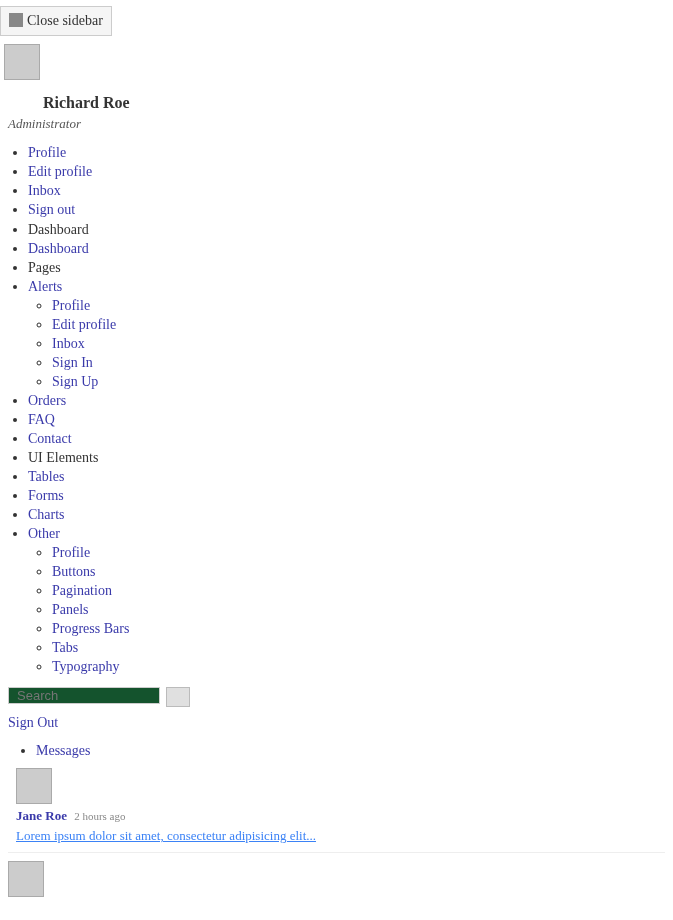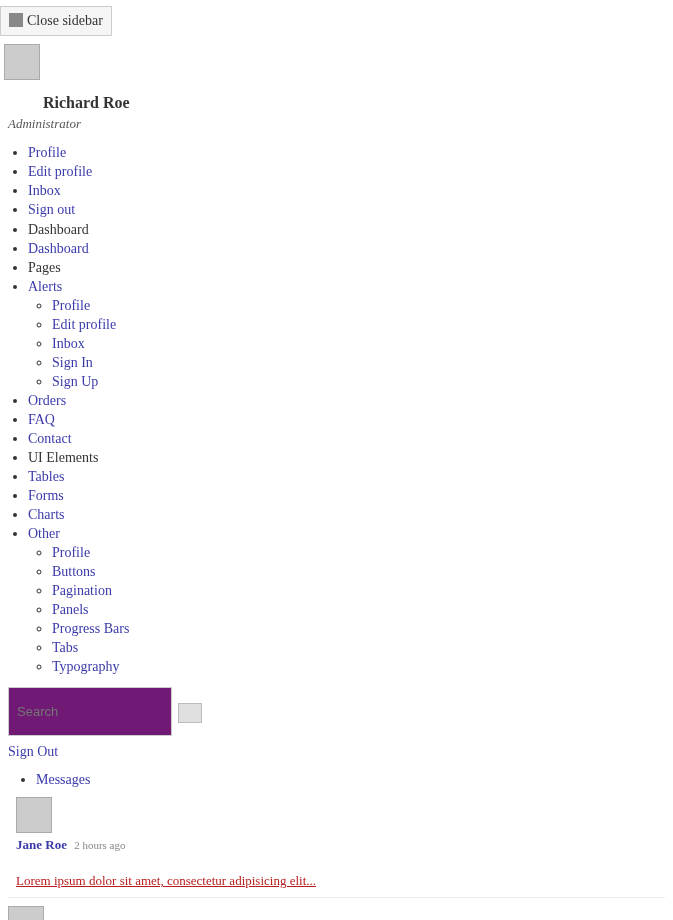"Search" .search-input { background: #701a75 -> #14532d; padding: 16px 8px -> 0 8px; width: 164px -> 152px }
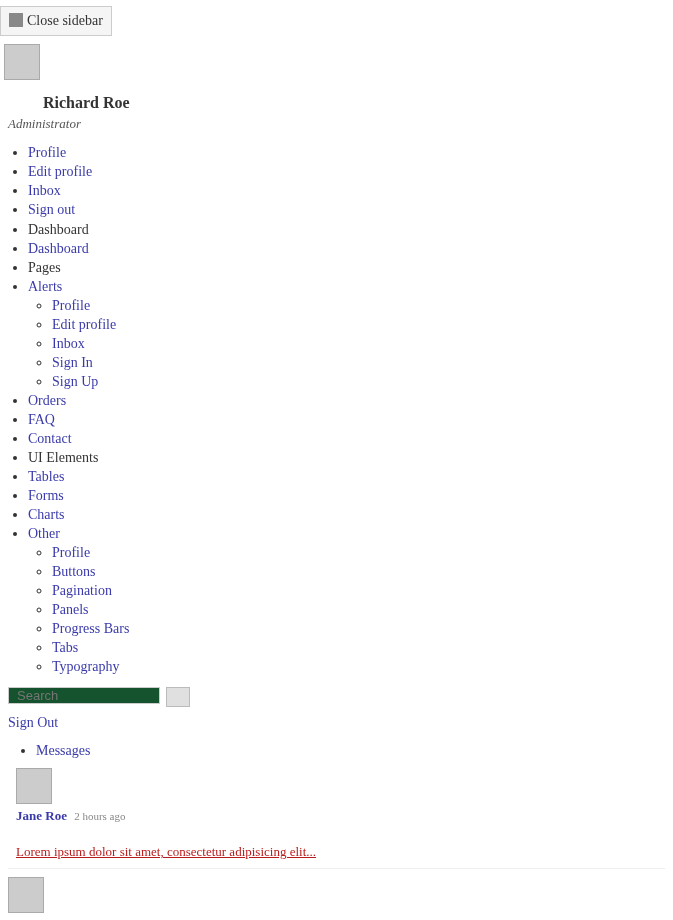"Jane Roe 2 hours ago" .message-meta { margin-bottom: 20px -> 4px }
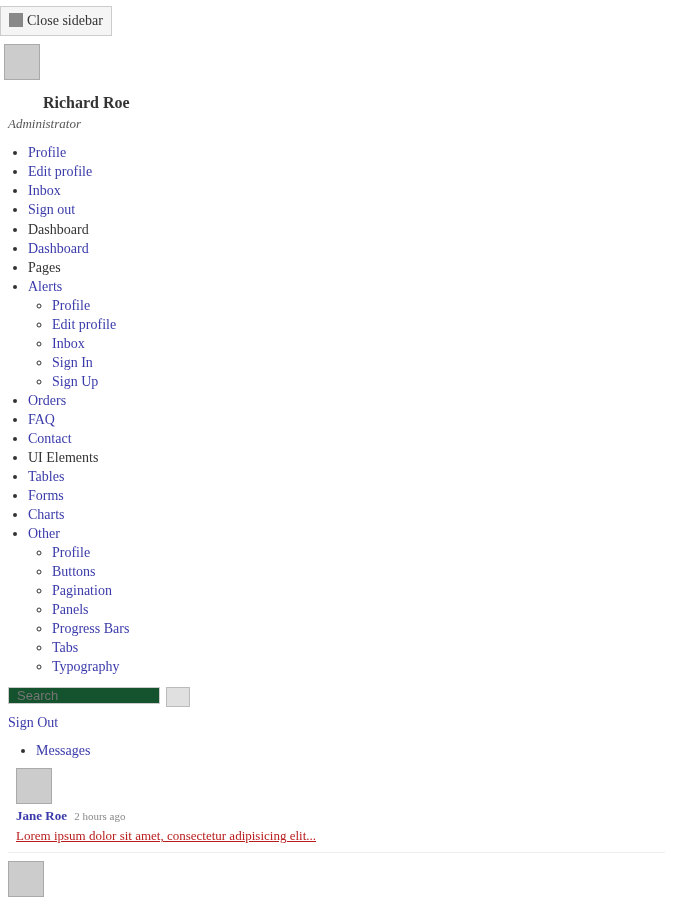"Lorem ipsum dolor sit amet," .message-text { color: #b91c1c -> #3b82f6 }
